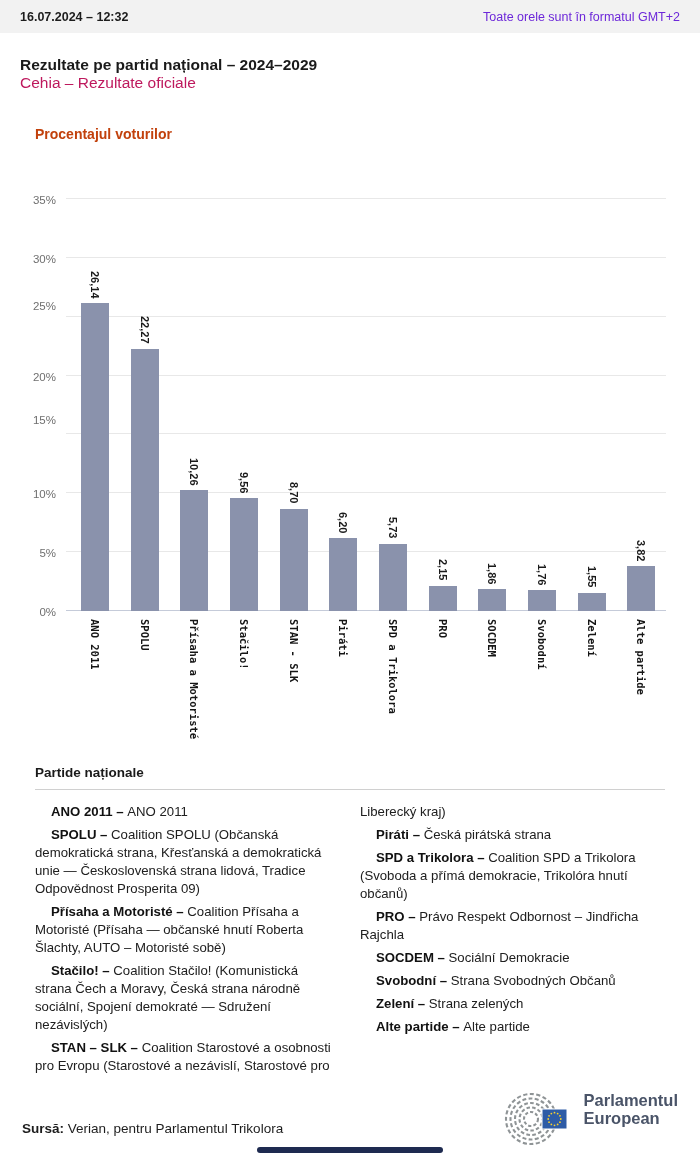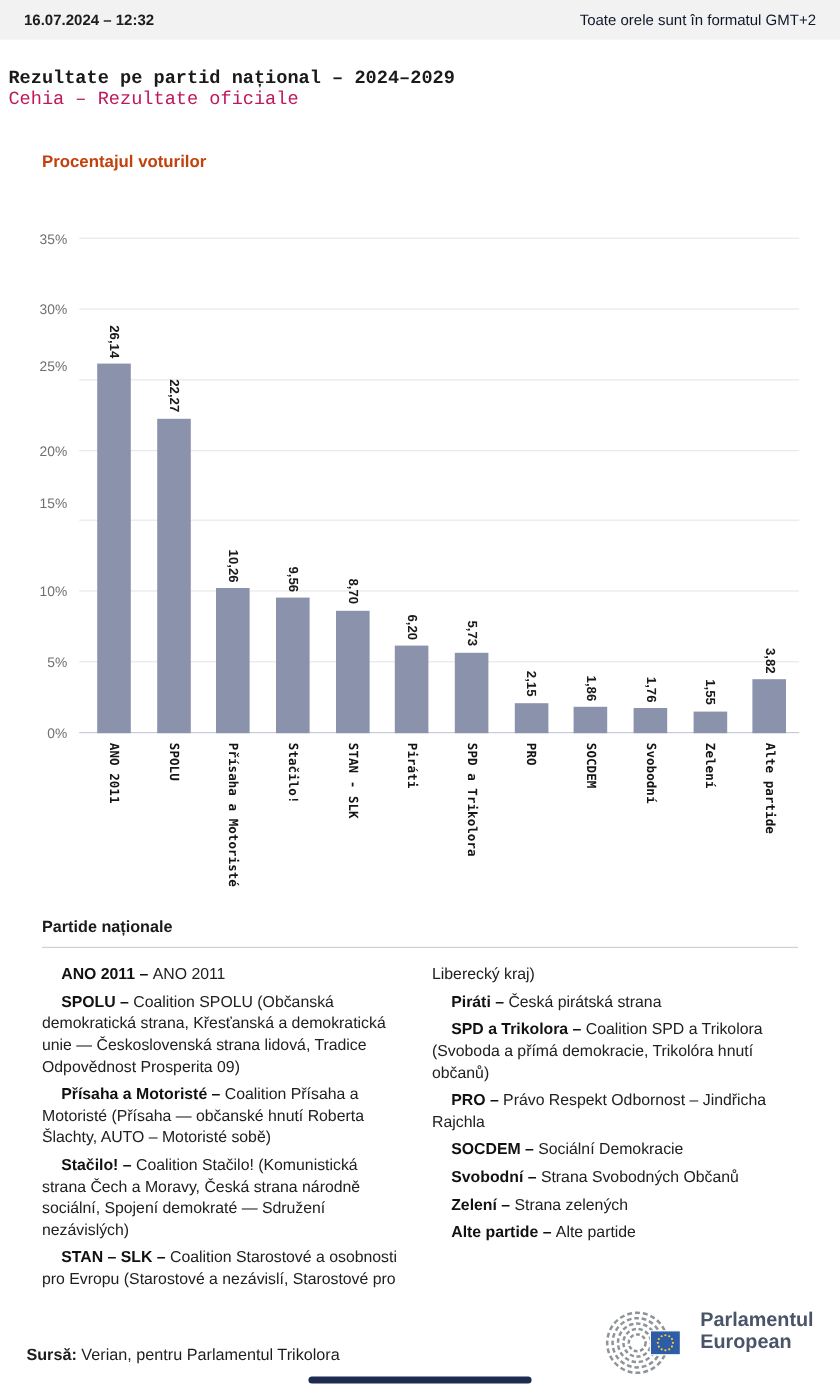"Toate orele sunt în formatul" .topbar .tz { color: #0f172a -> #6d28d9 }
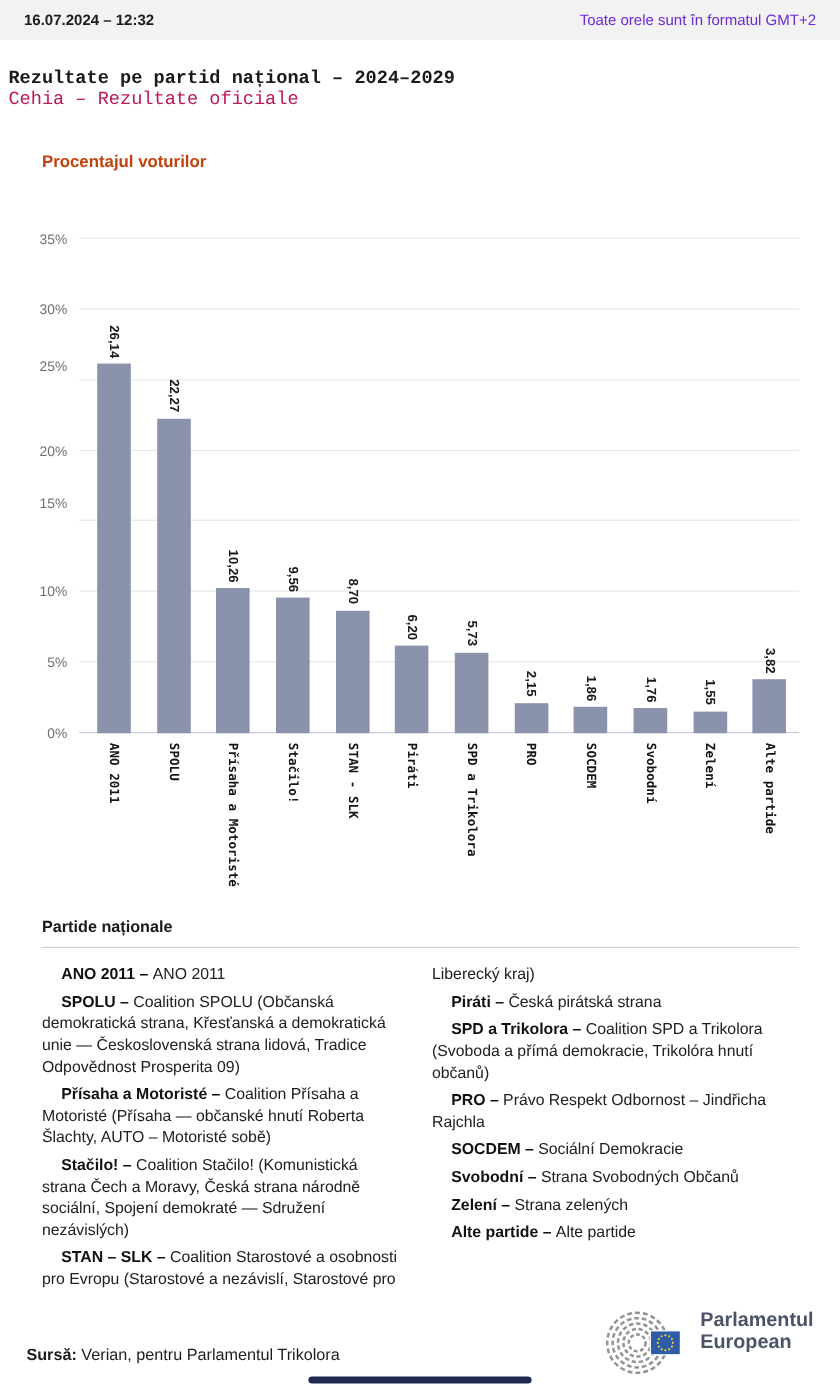"Rezultate pe partid național –" .titleblock { font-family: Liberation Mono, monospace -> none; padding: 23px 20px 0 7px -> 23px 20px 0 20px }
